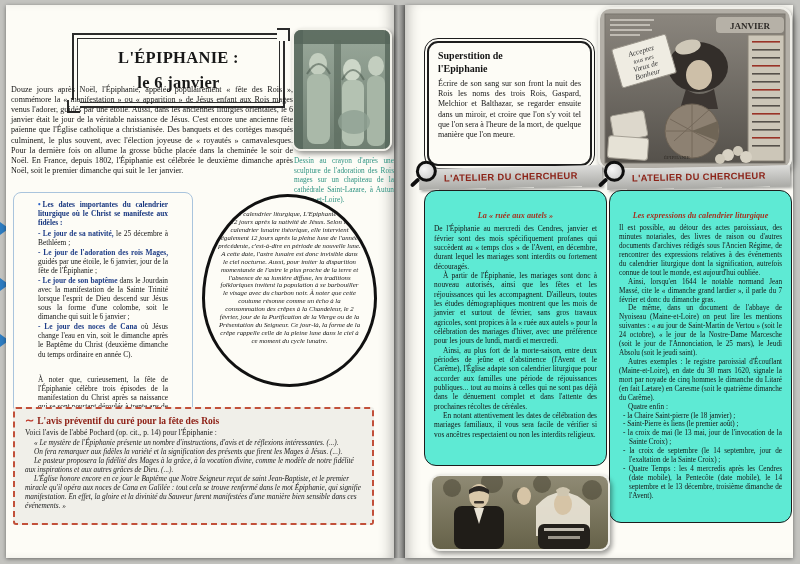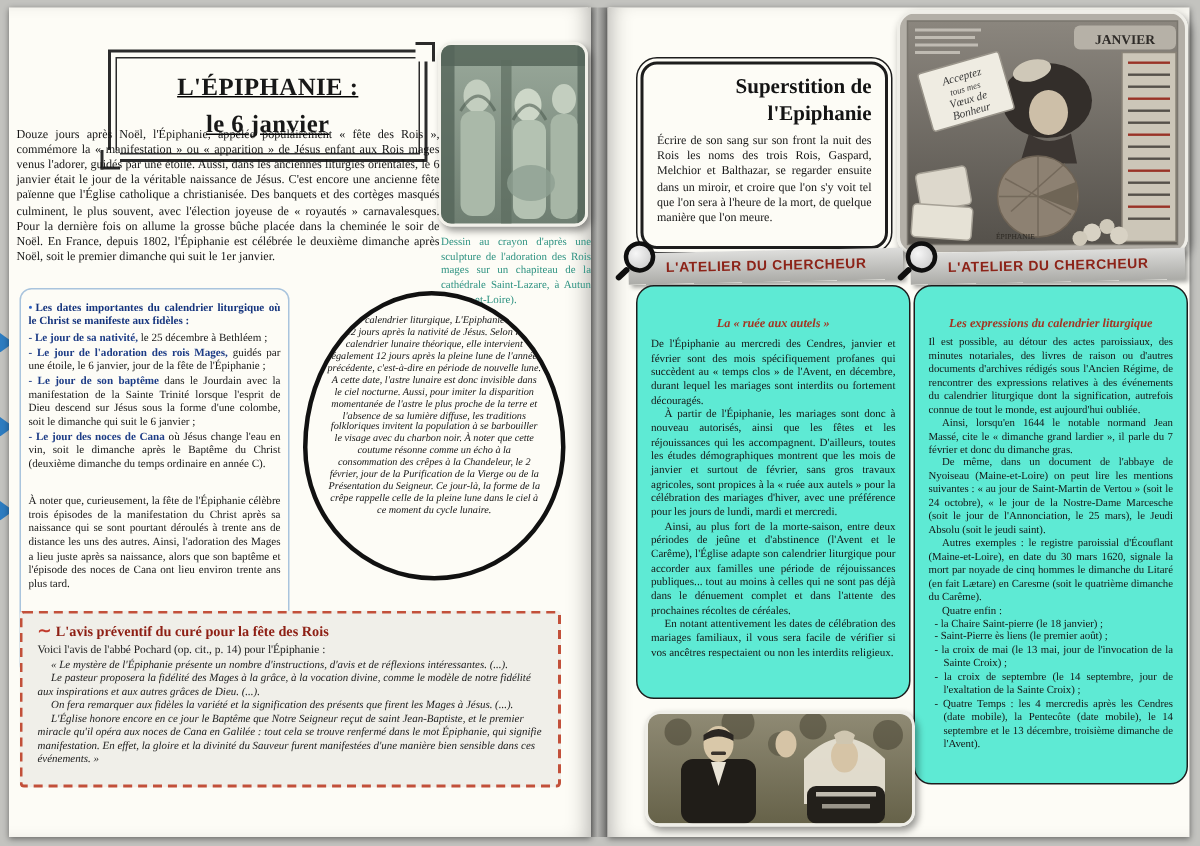"L'ÉPIPHANIE :" .title-frame-inner { text-decoration: underline -> none }
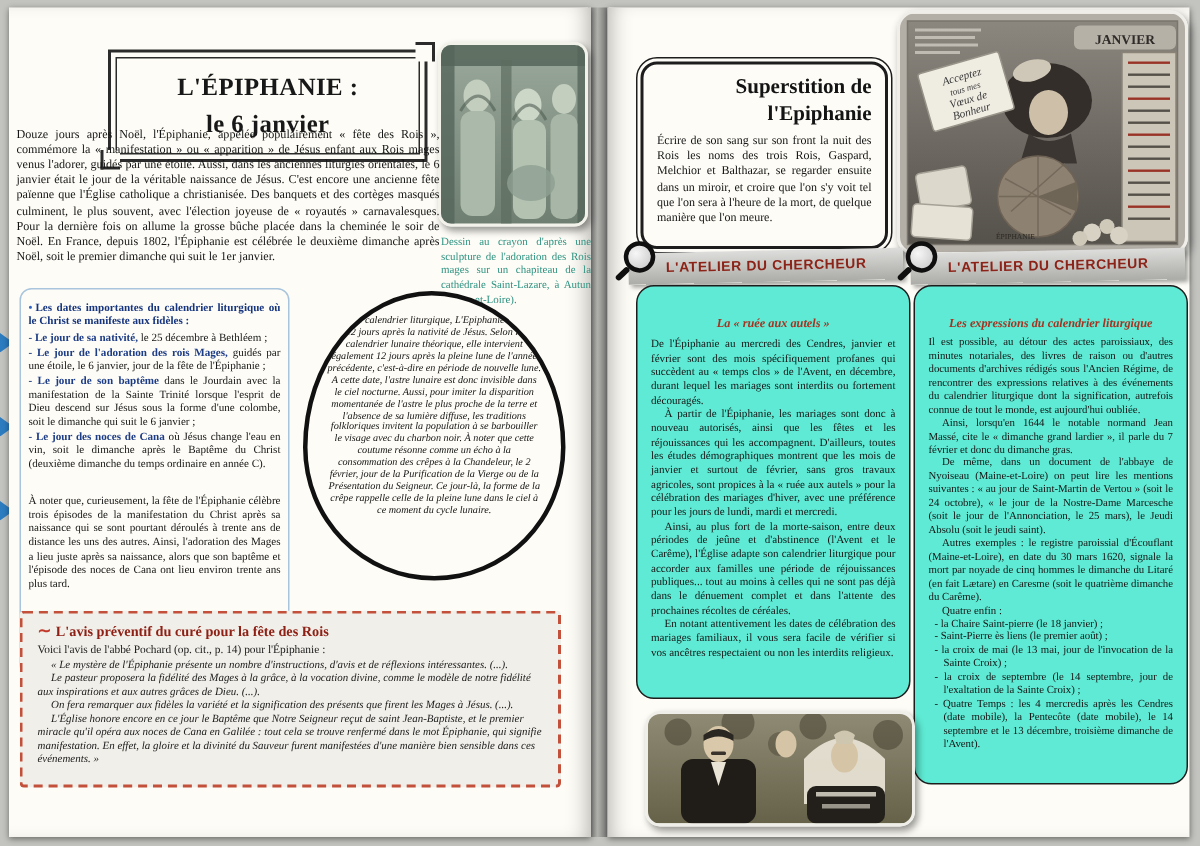"Superstition de" .superstition-title { font-size: 14px -> 10px; text-align: right -> left }
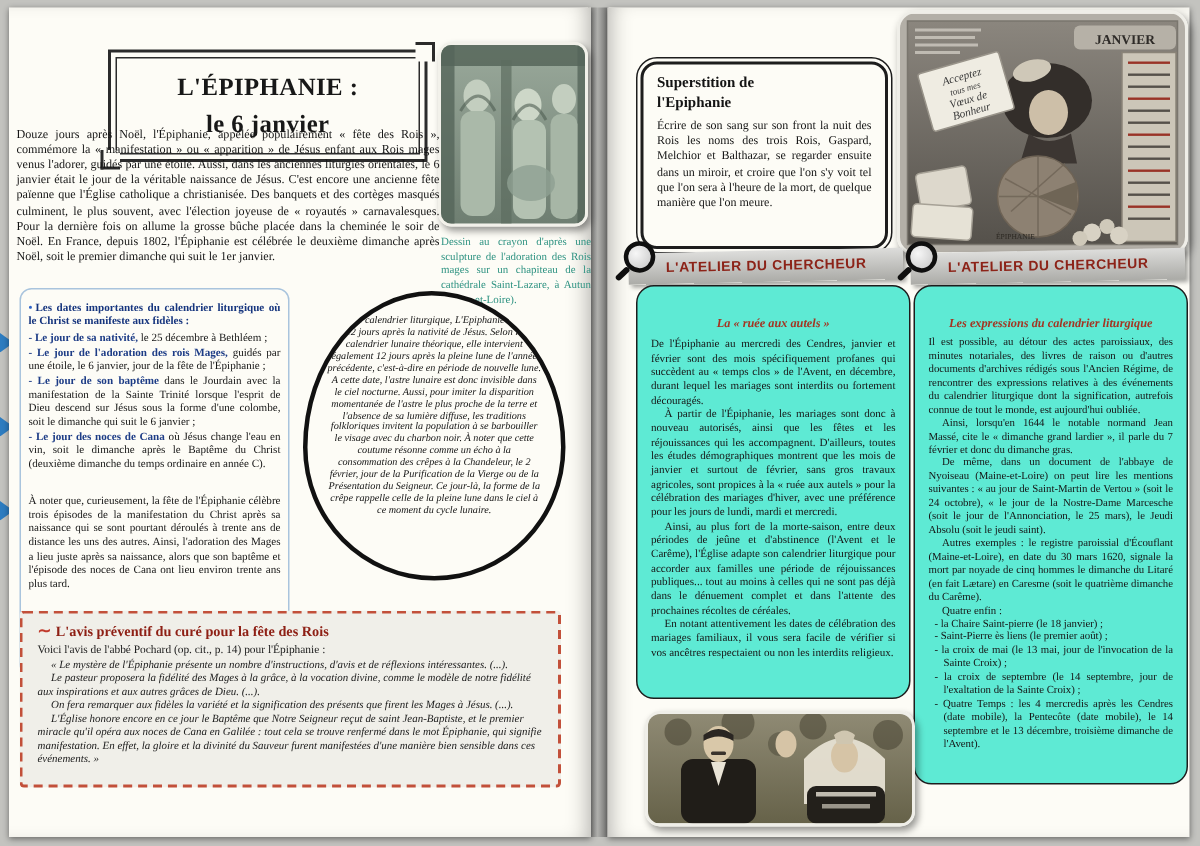"• Les dates importantes du" .dates-box { padding: 7px 5px -> 7px 24px }
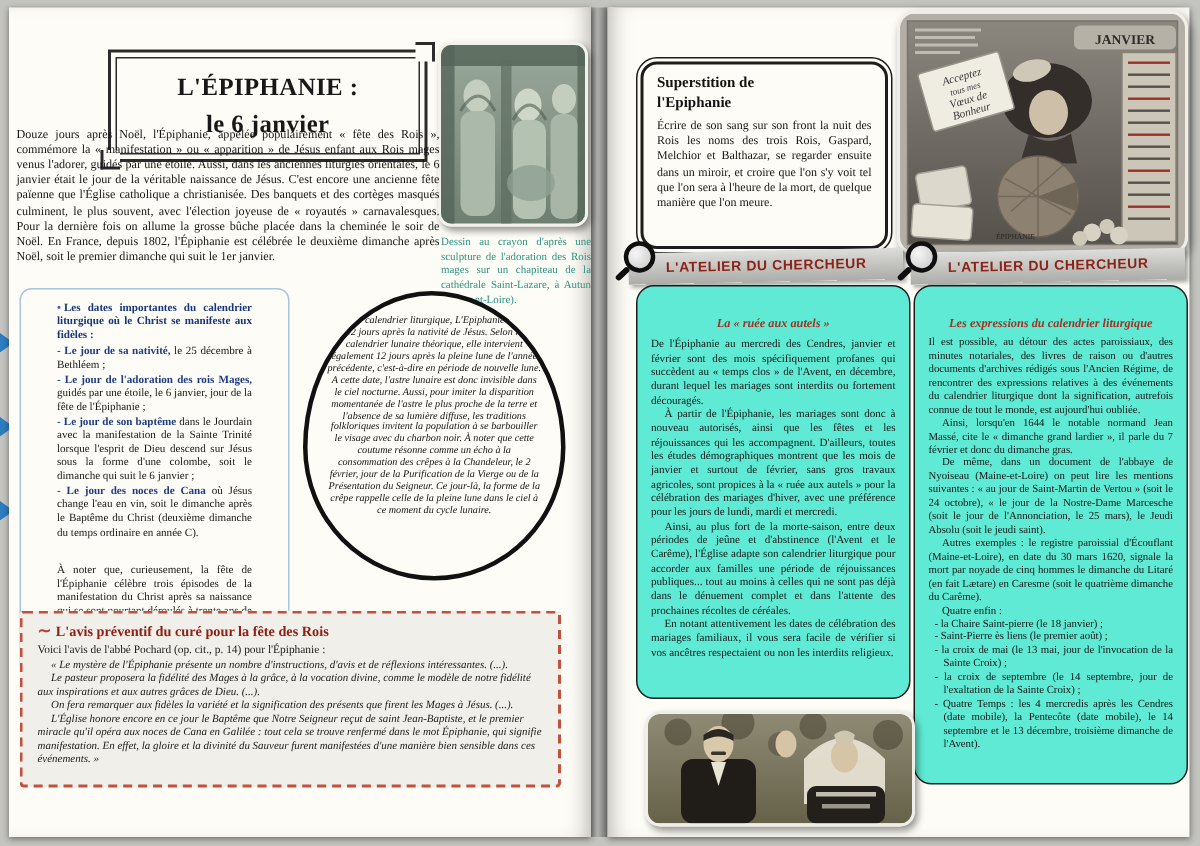"Le pasteur proposera la fidélité" p { order: before "On fera remarquer aux fidèles" -> after "On fera remarquer aux fidèles" }
